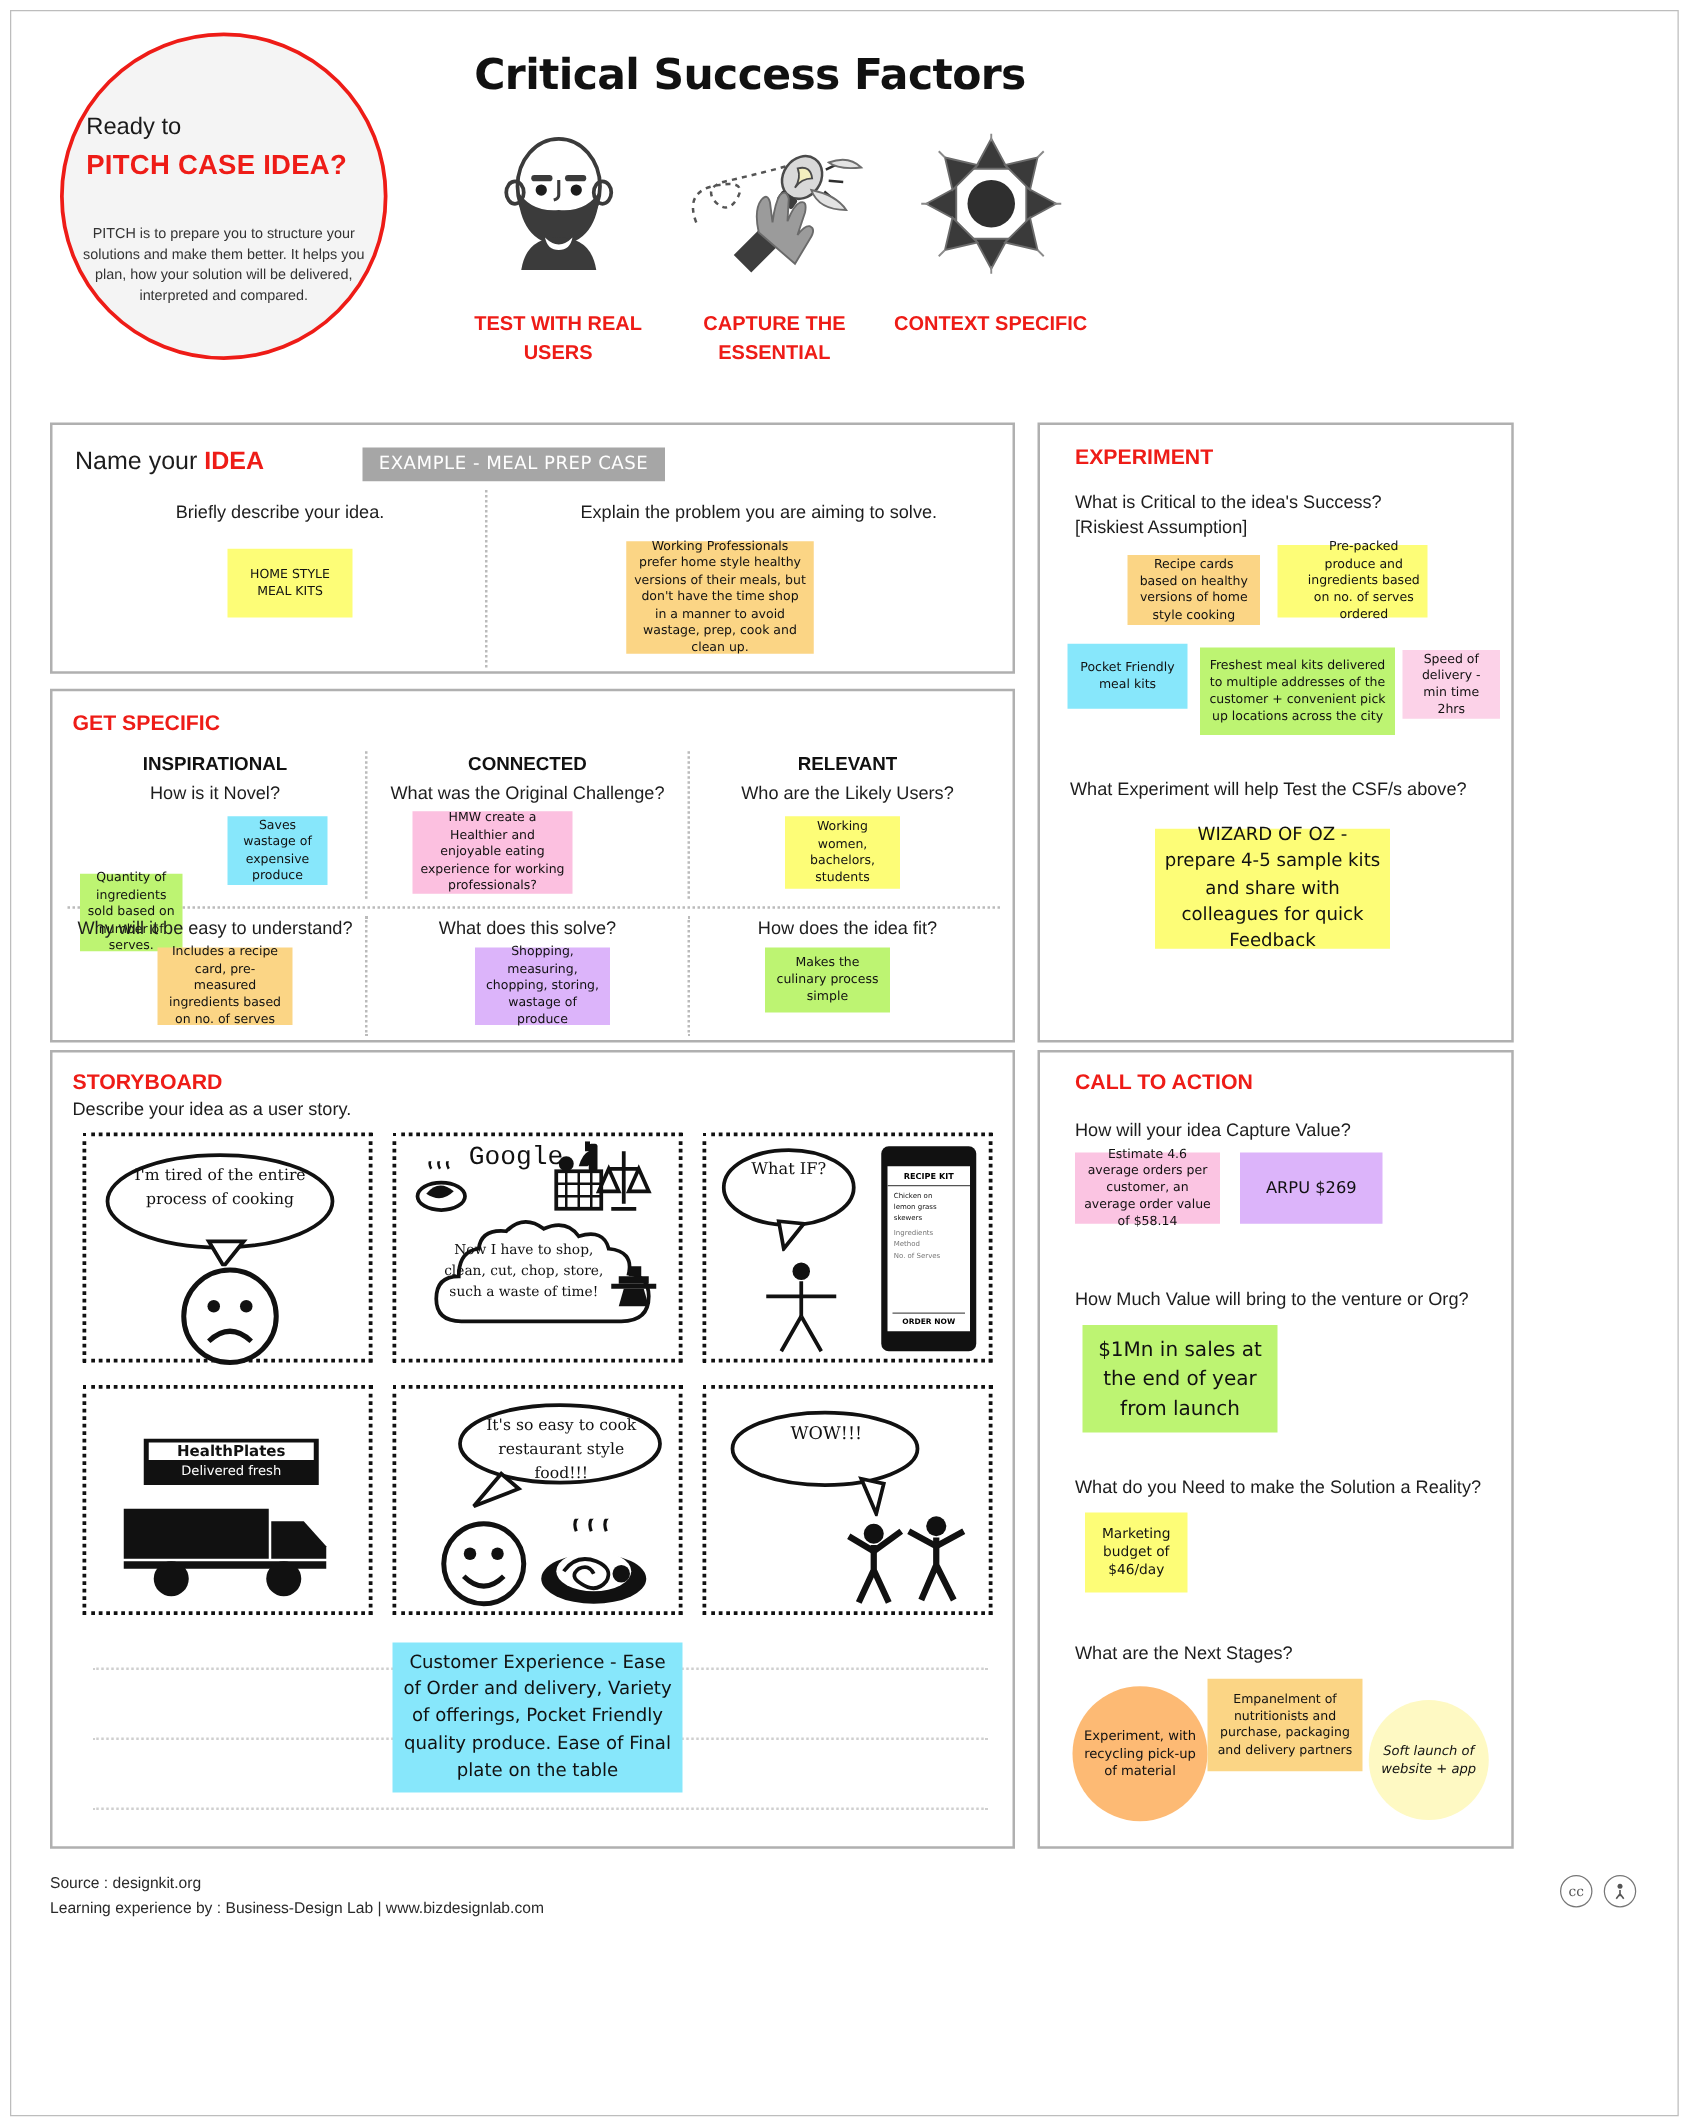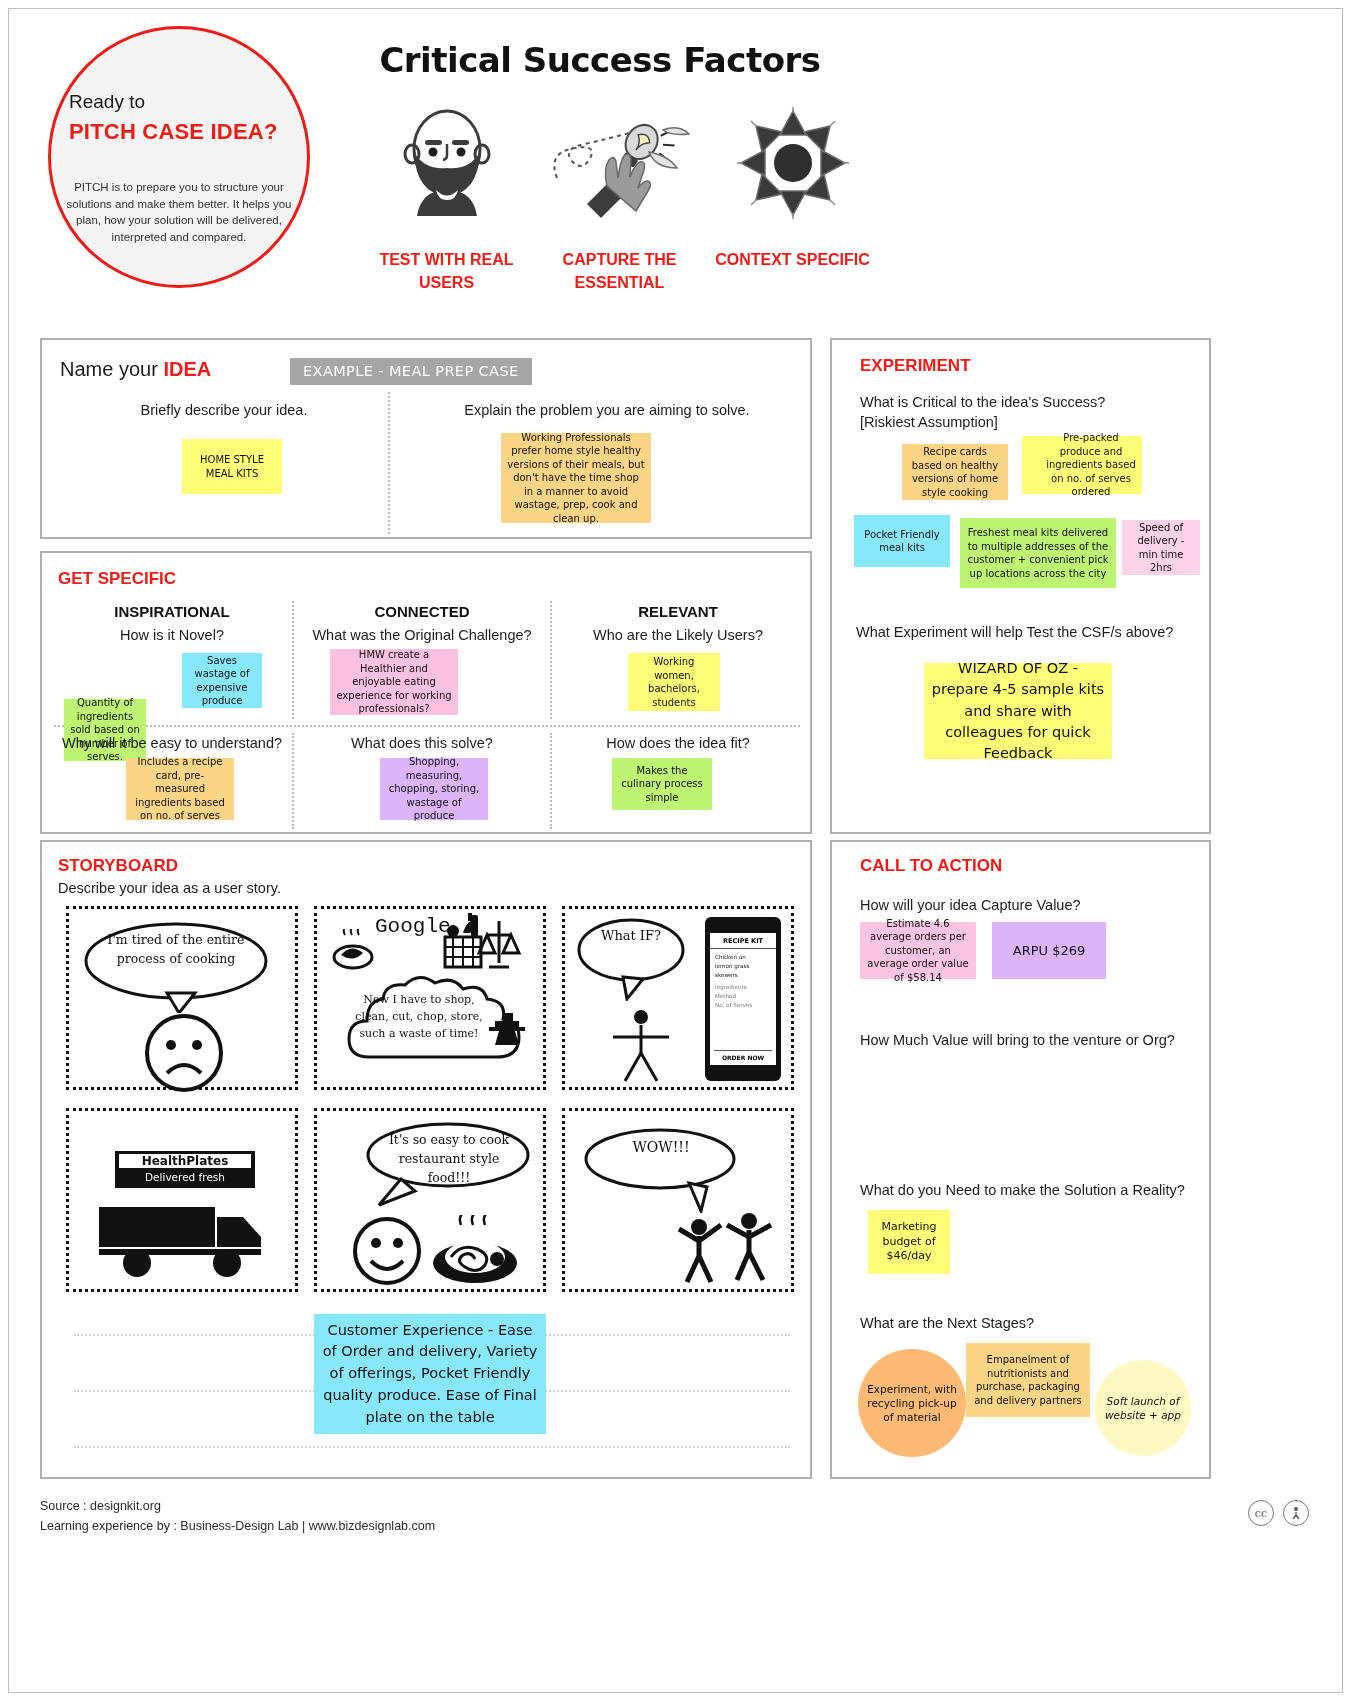"$1Mn in sales at the" div.note { html: none -> <div>$1Mn in sales at the end of year from launch</div> }
